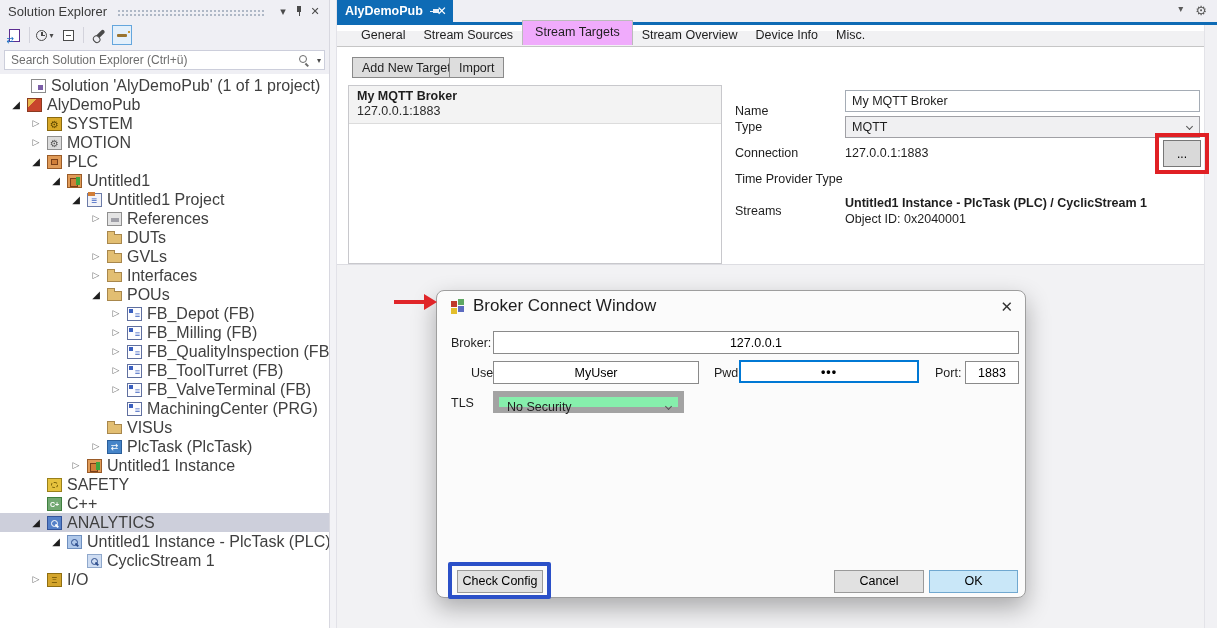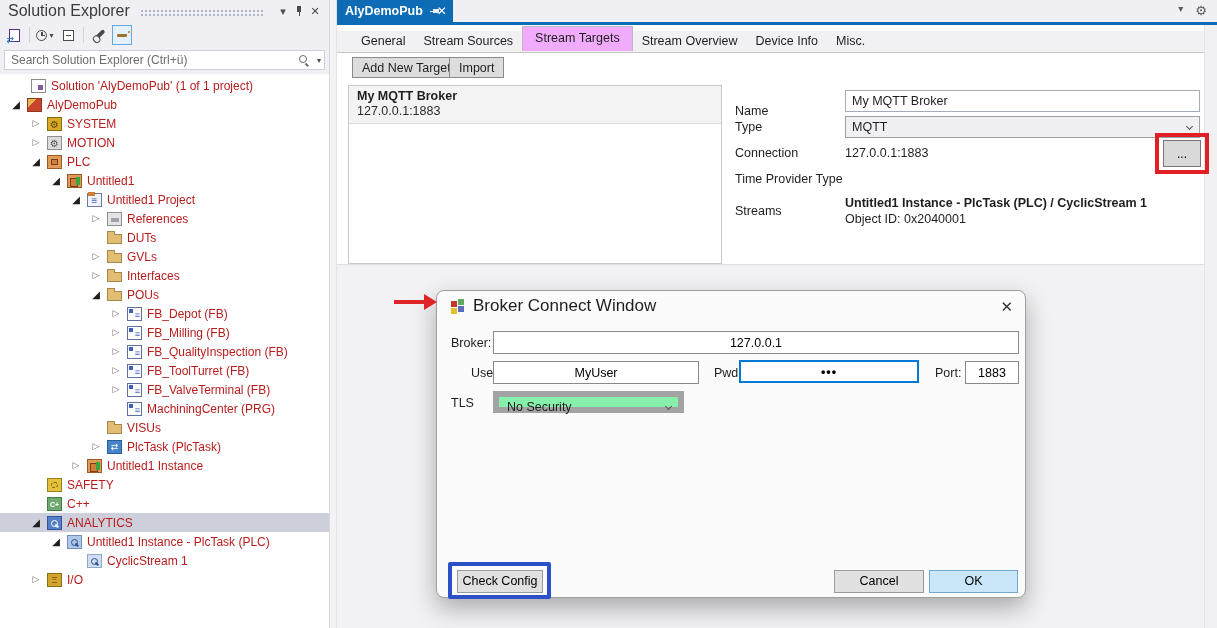"Solution Explorer" .se-title { font-size: 16px -> 13px }
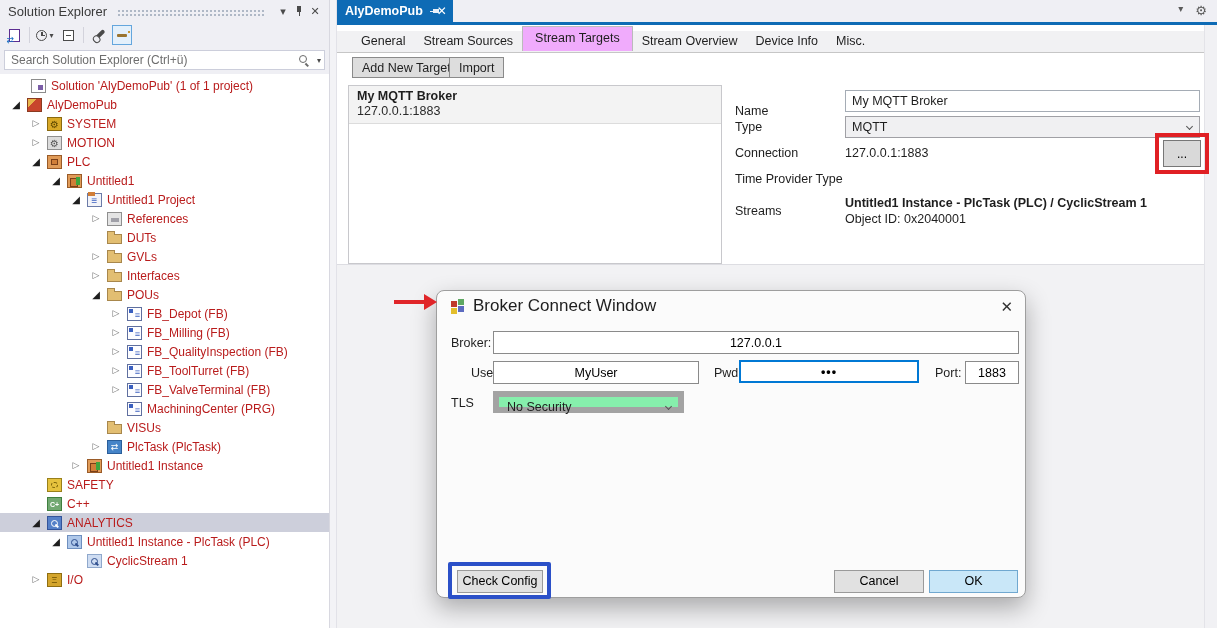"General" .subtabs { height: 22px -> 16px }
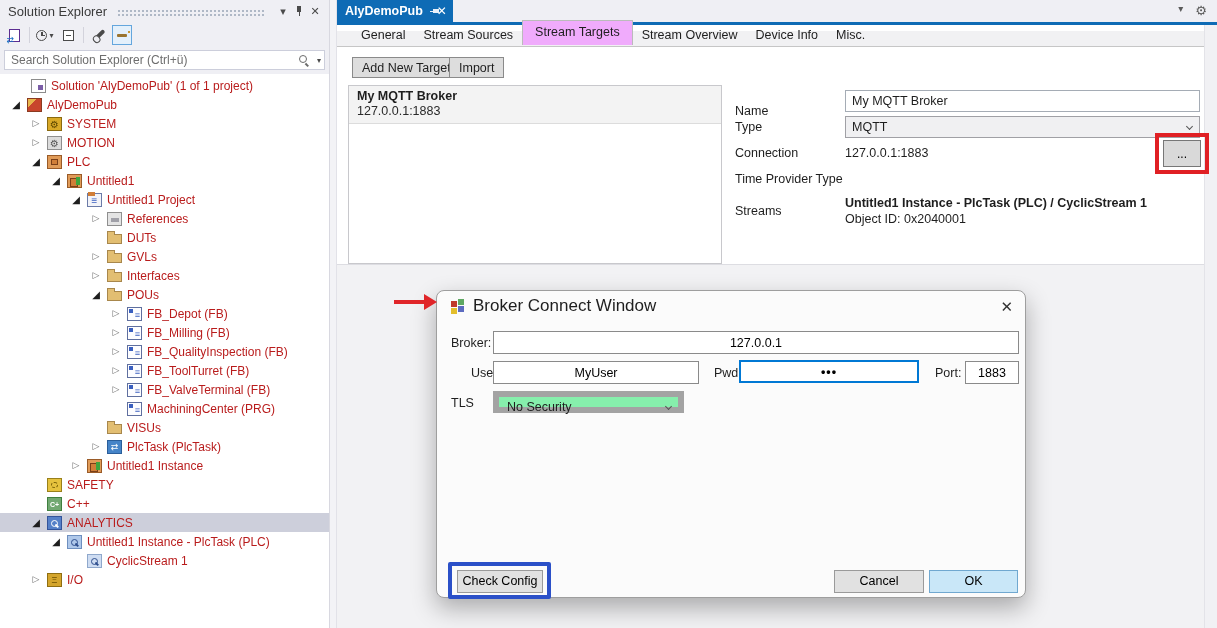"Solution 'AlyDemoPub' (1 of 1" .tlabel { color: #b91c1c -> #404040; font-size: 12px -> 16px }
